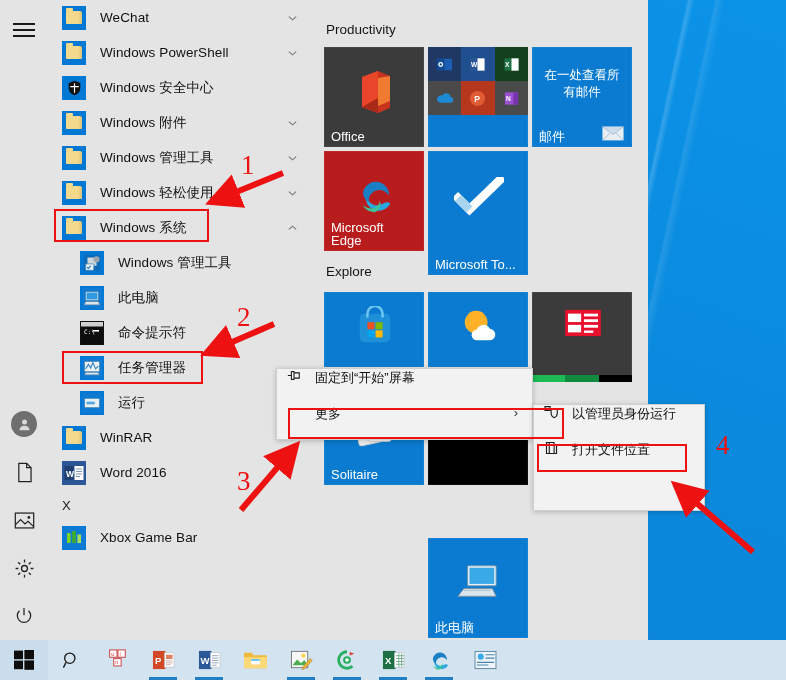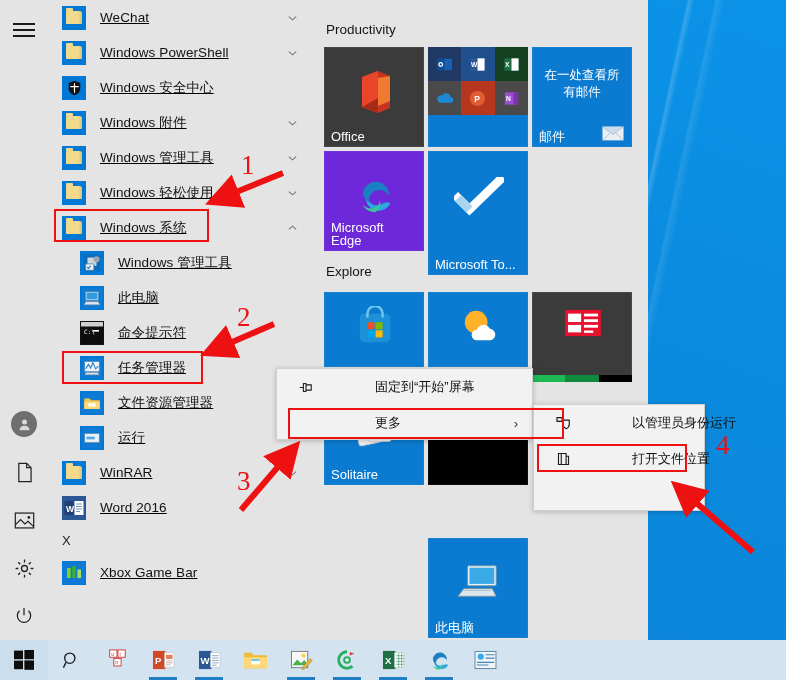"WeChat" .app-row { text-decoration: underline -> none }
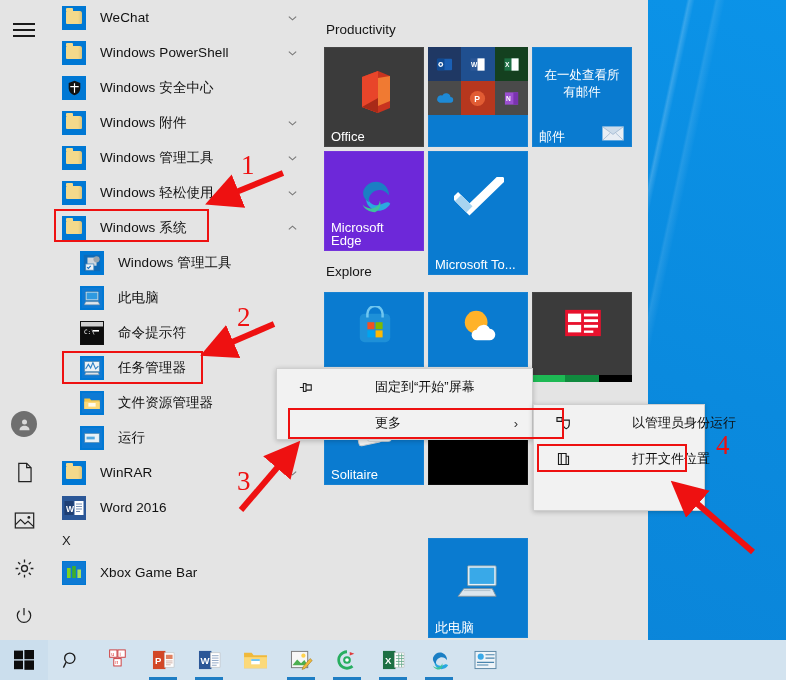"Microsoft Edge" .tile.darknav { background: #6d28d9 -> #b91c1c }
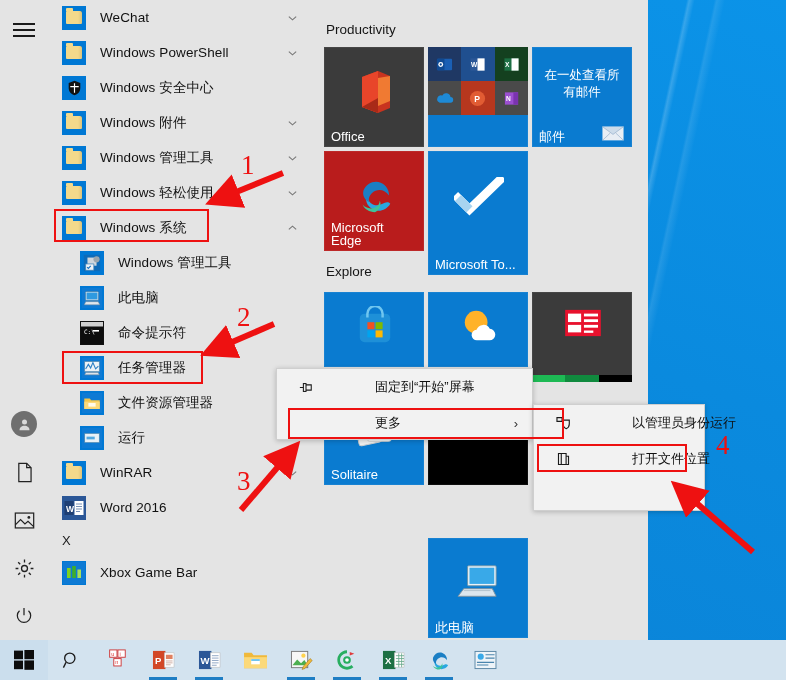"固定到“开始”屏幕" .ctxitem { align-items: center -> flex-start; gap: 48px -> none; padding-left: 18px -> 6px }
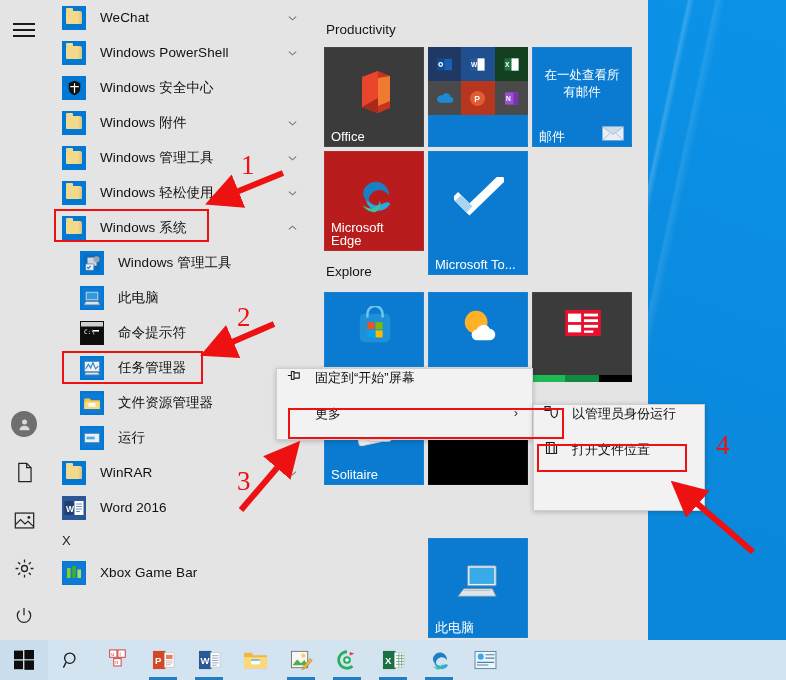"文件资源管理器" div.app-row { html: <div> <div> <svg> <rect></rect> <path></path> <path></path> <rect></rect> </svg> </div> <div>文件资源管理器</div> </div> -> none }
